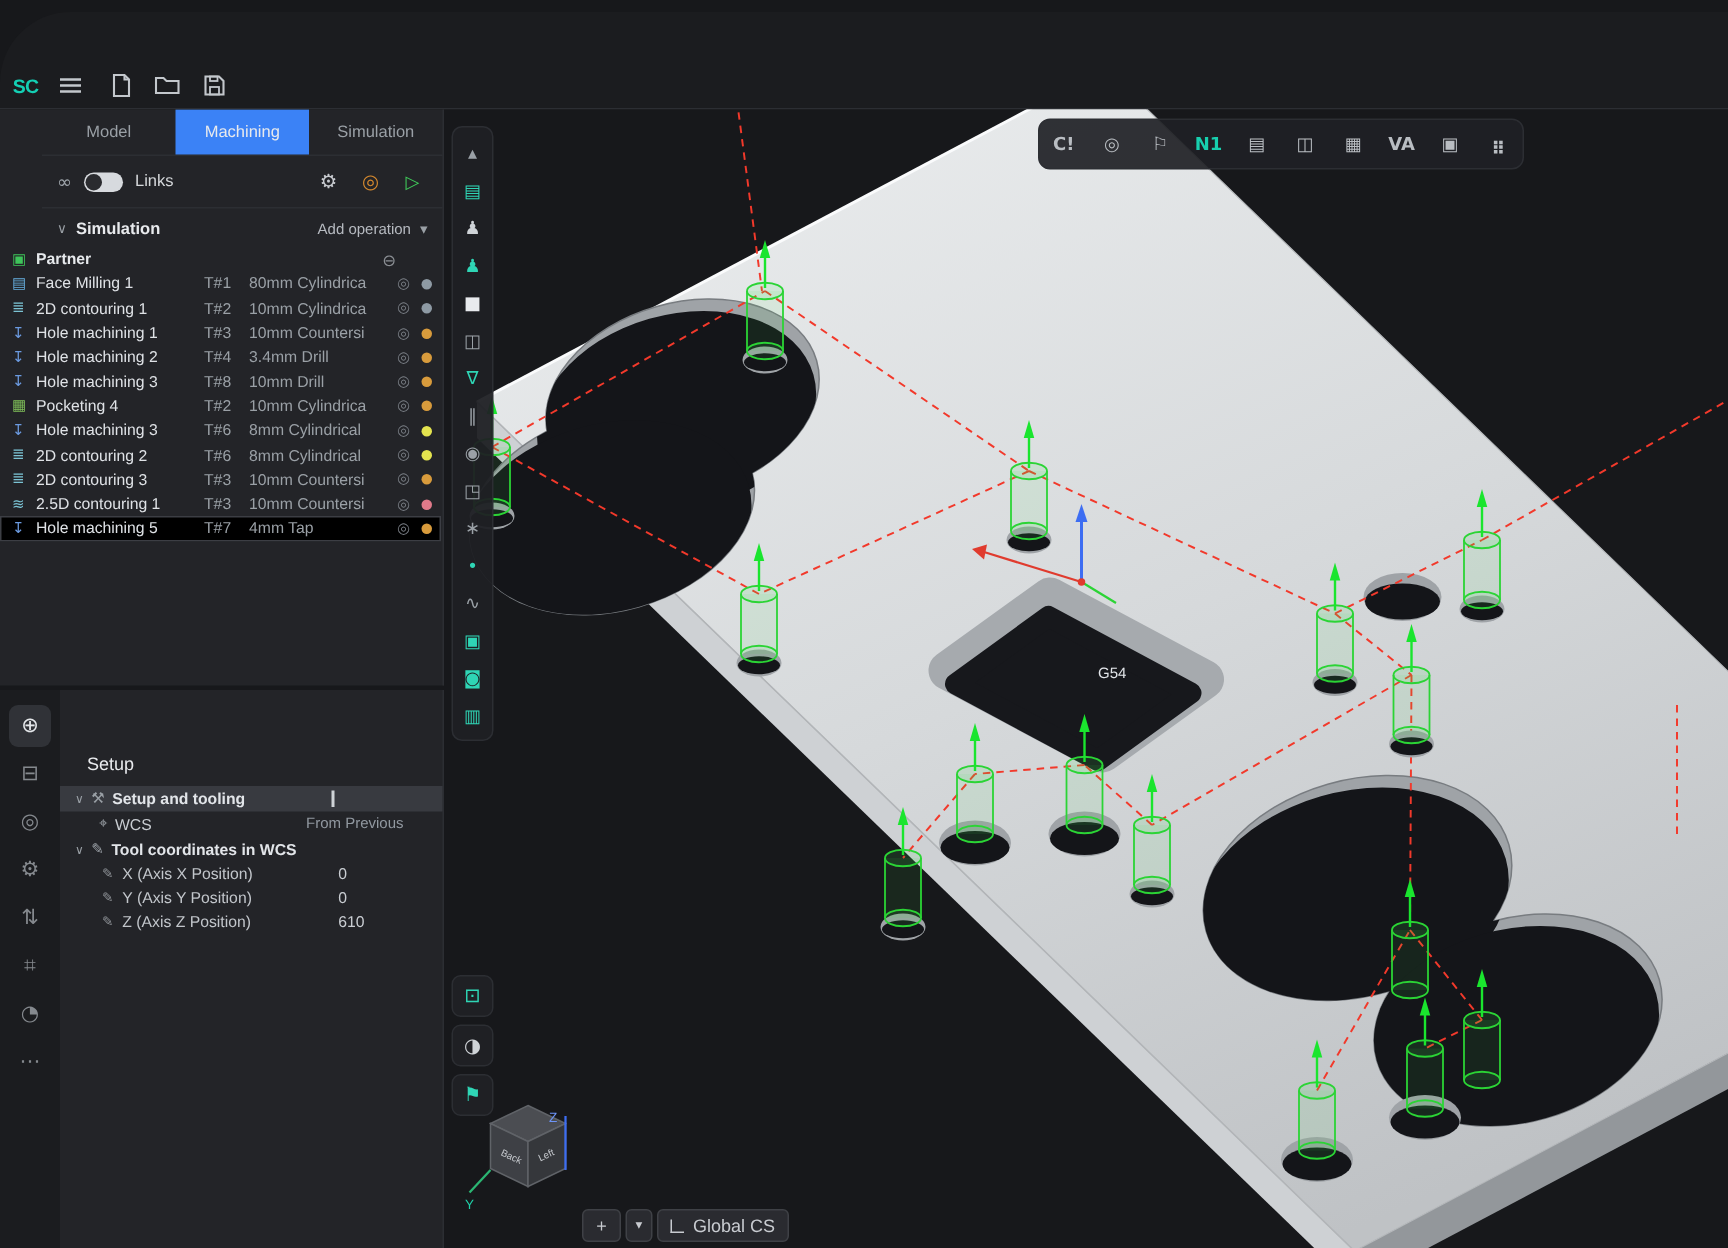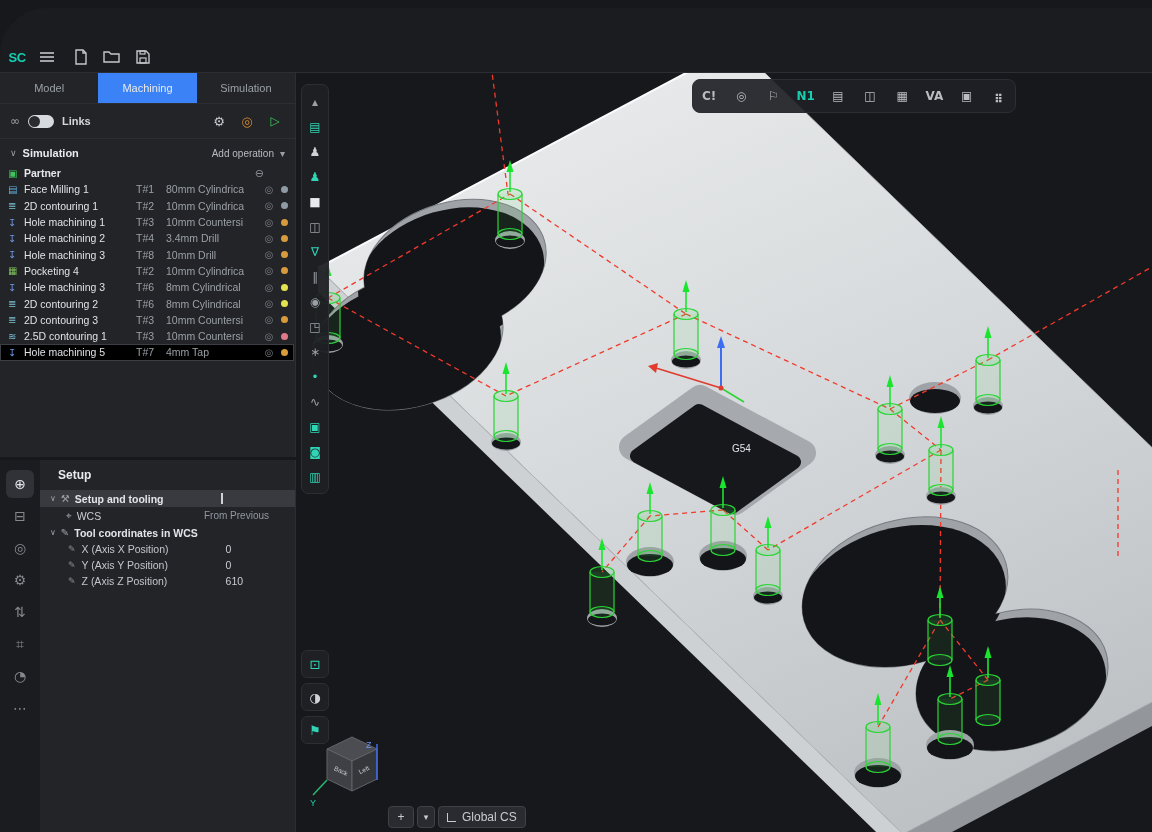"Model" .ops-panel { padding-left: none -> 28px }
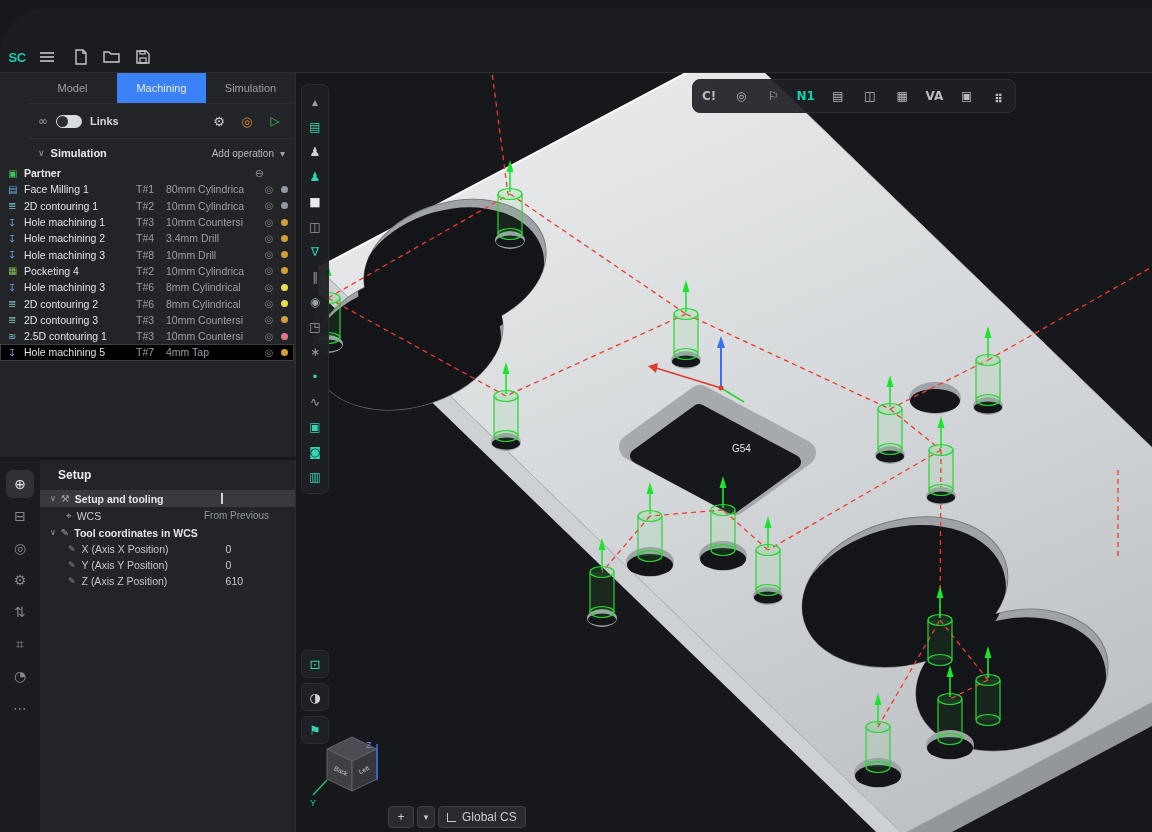"Links" .links-label { font-weight: bold -> none }
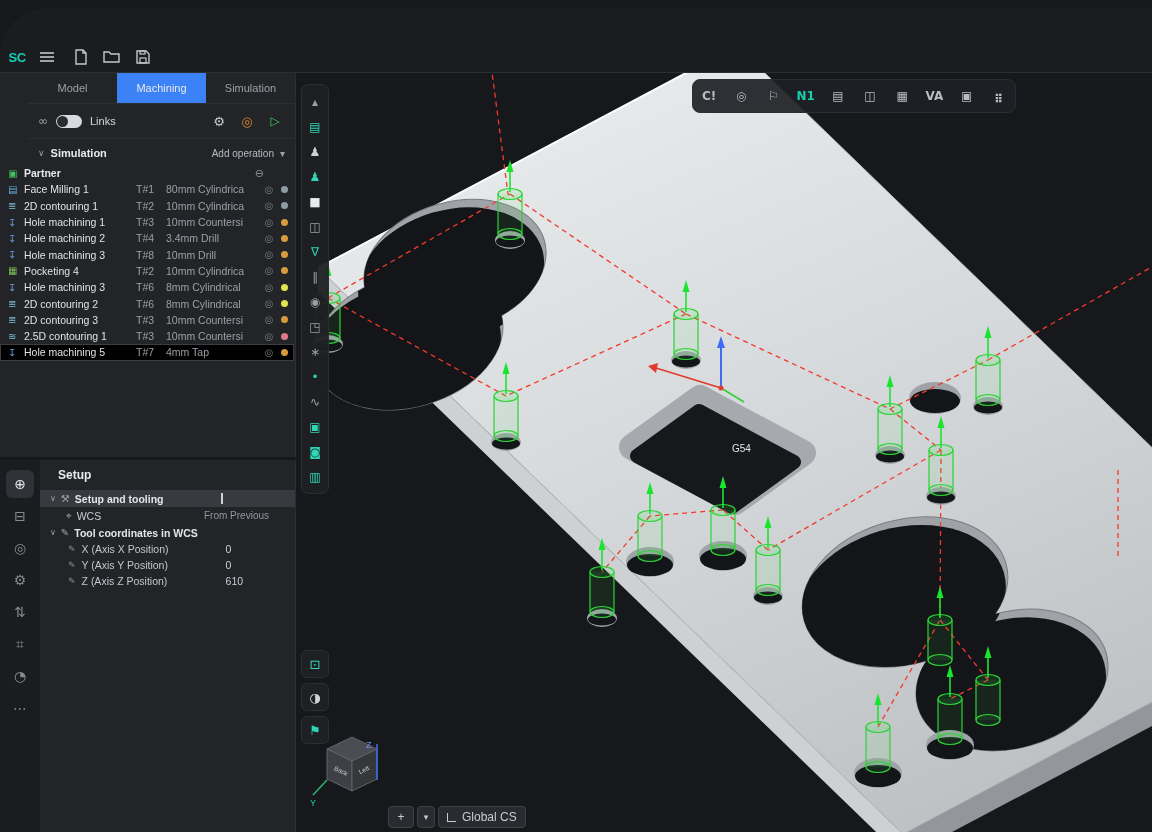"Setup" .setup-title { font-weight: bold -> normal; margin-top: none -> 34px }
